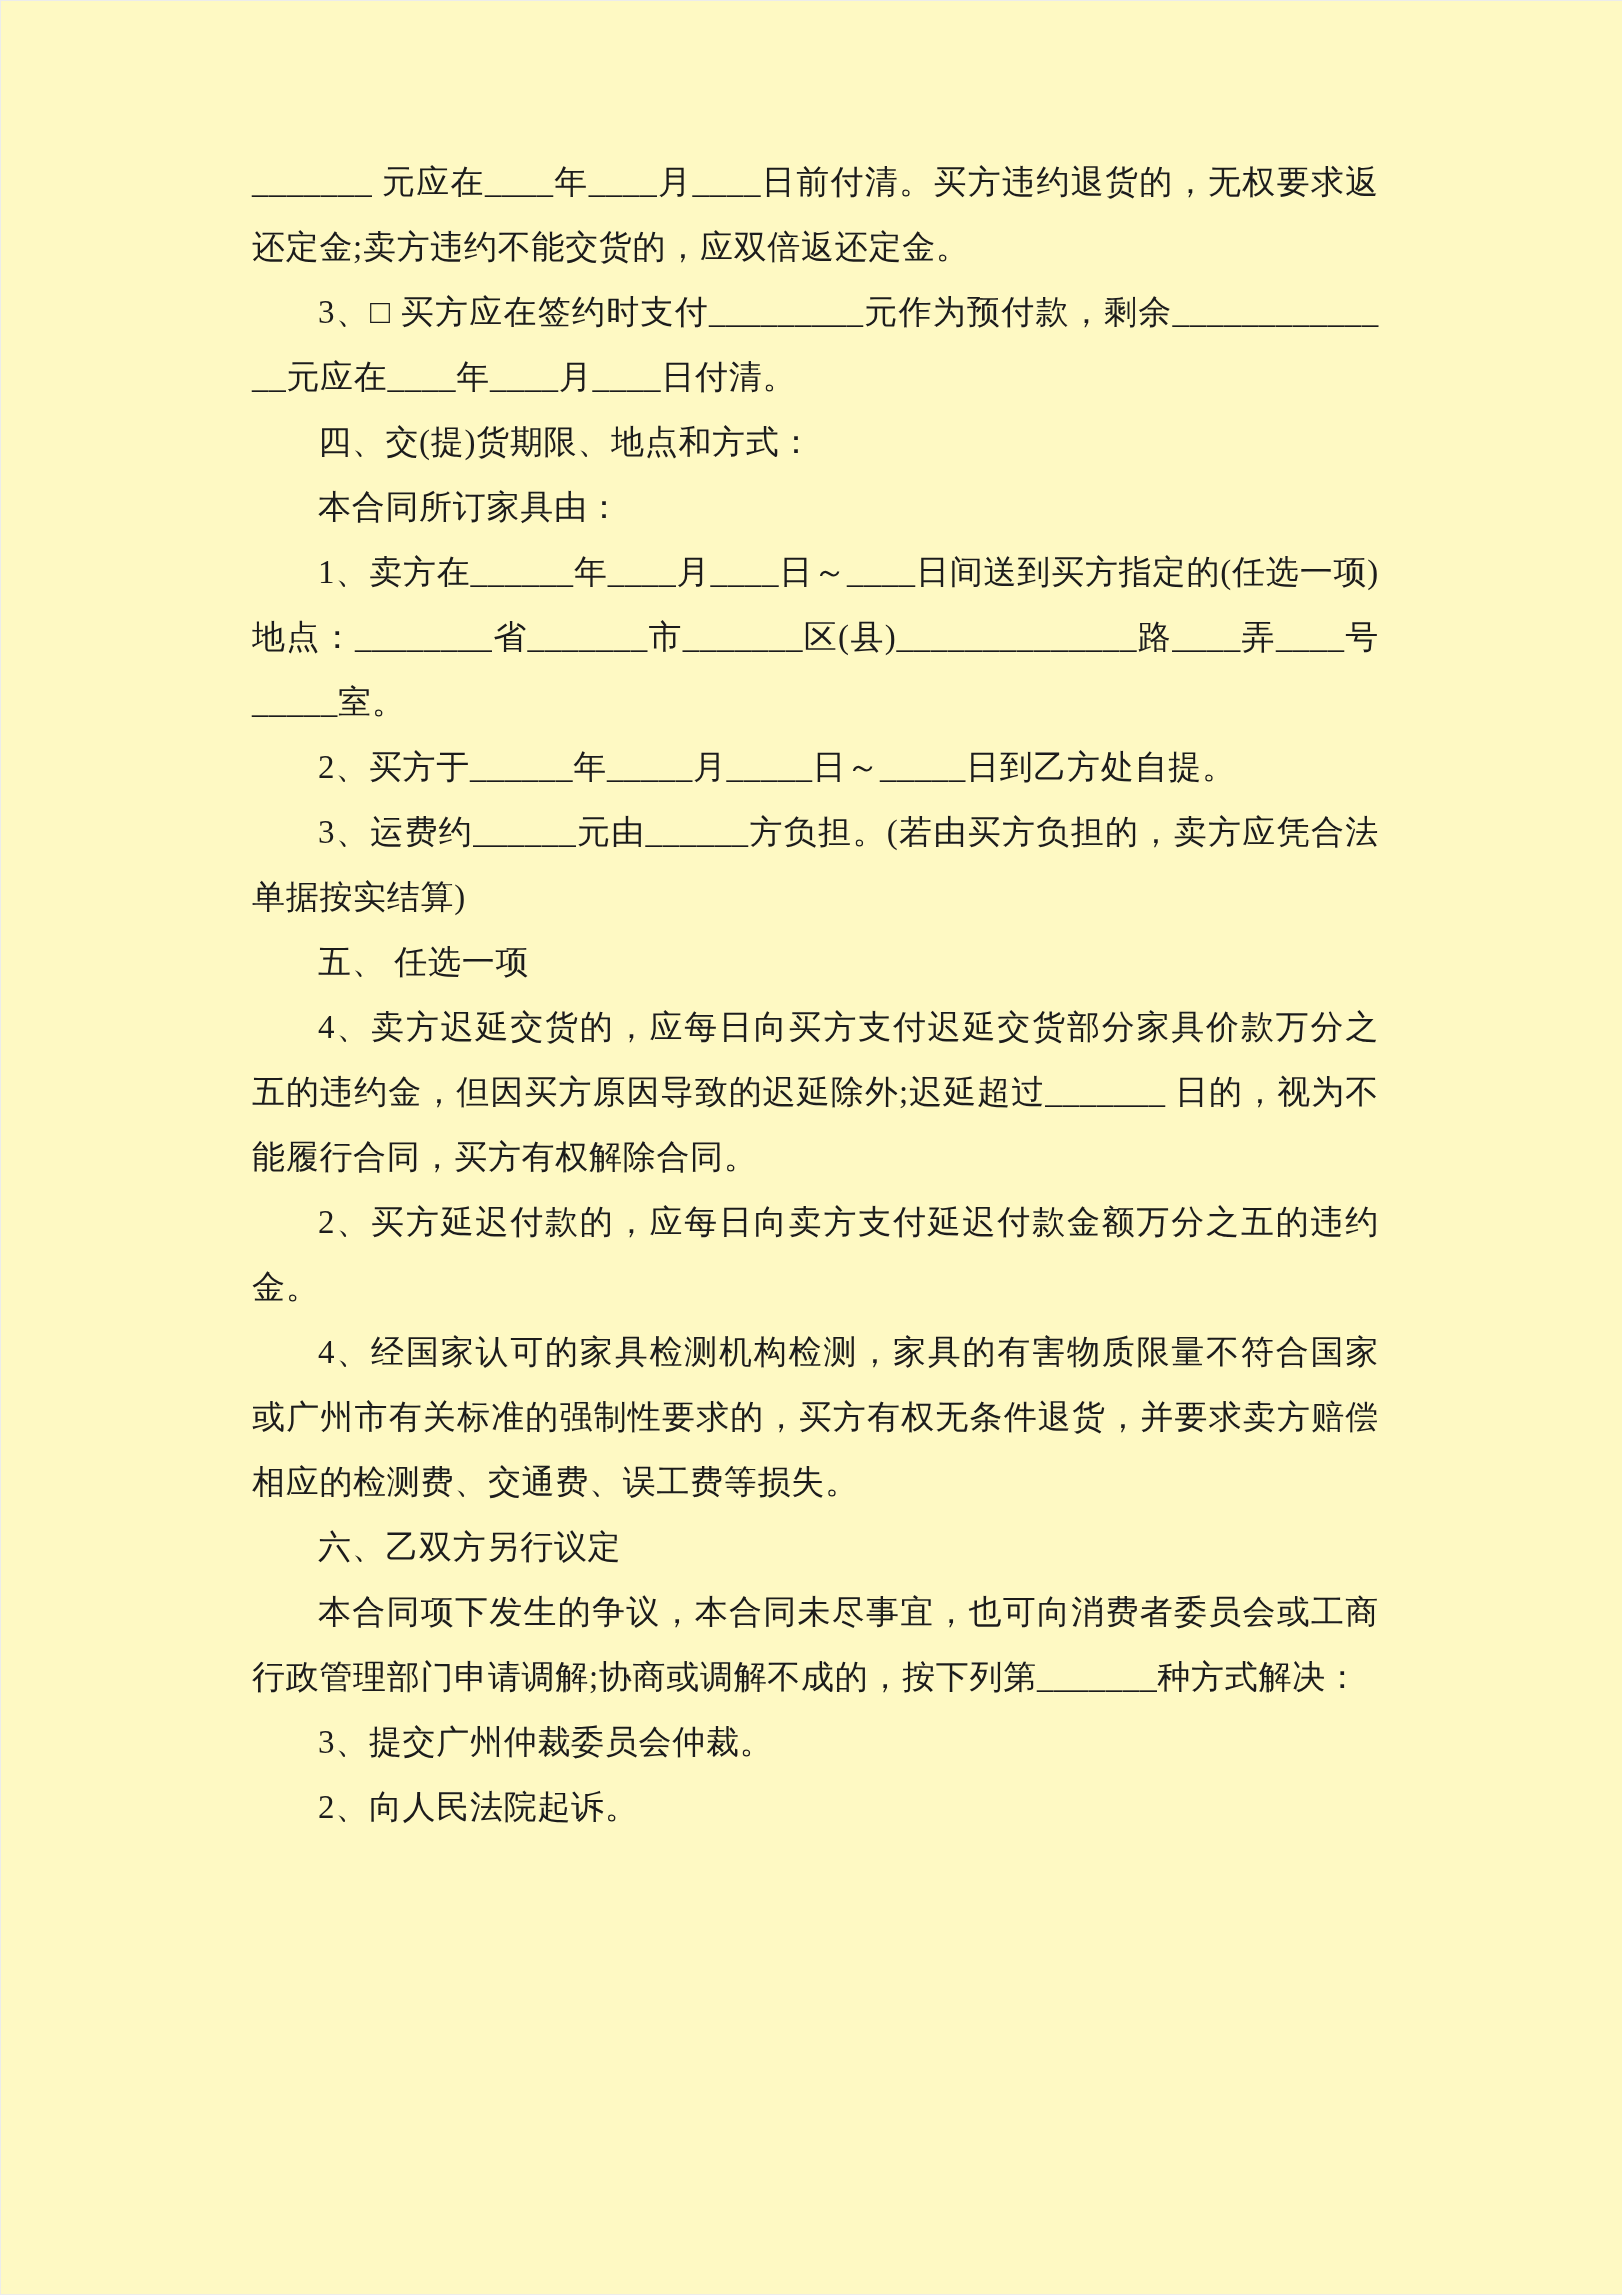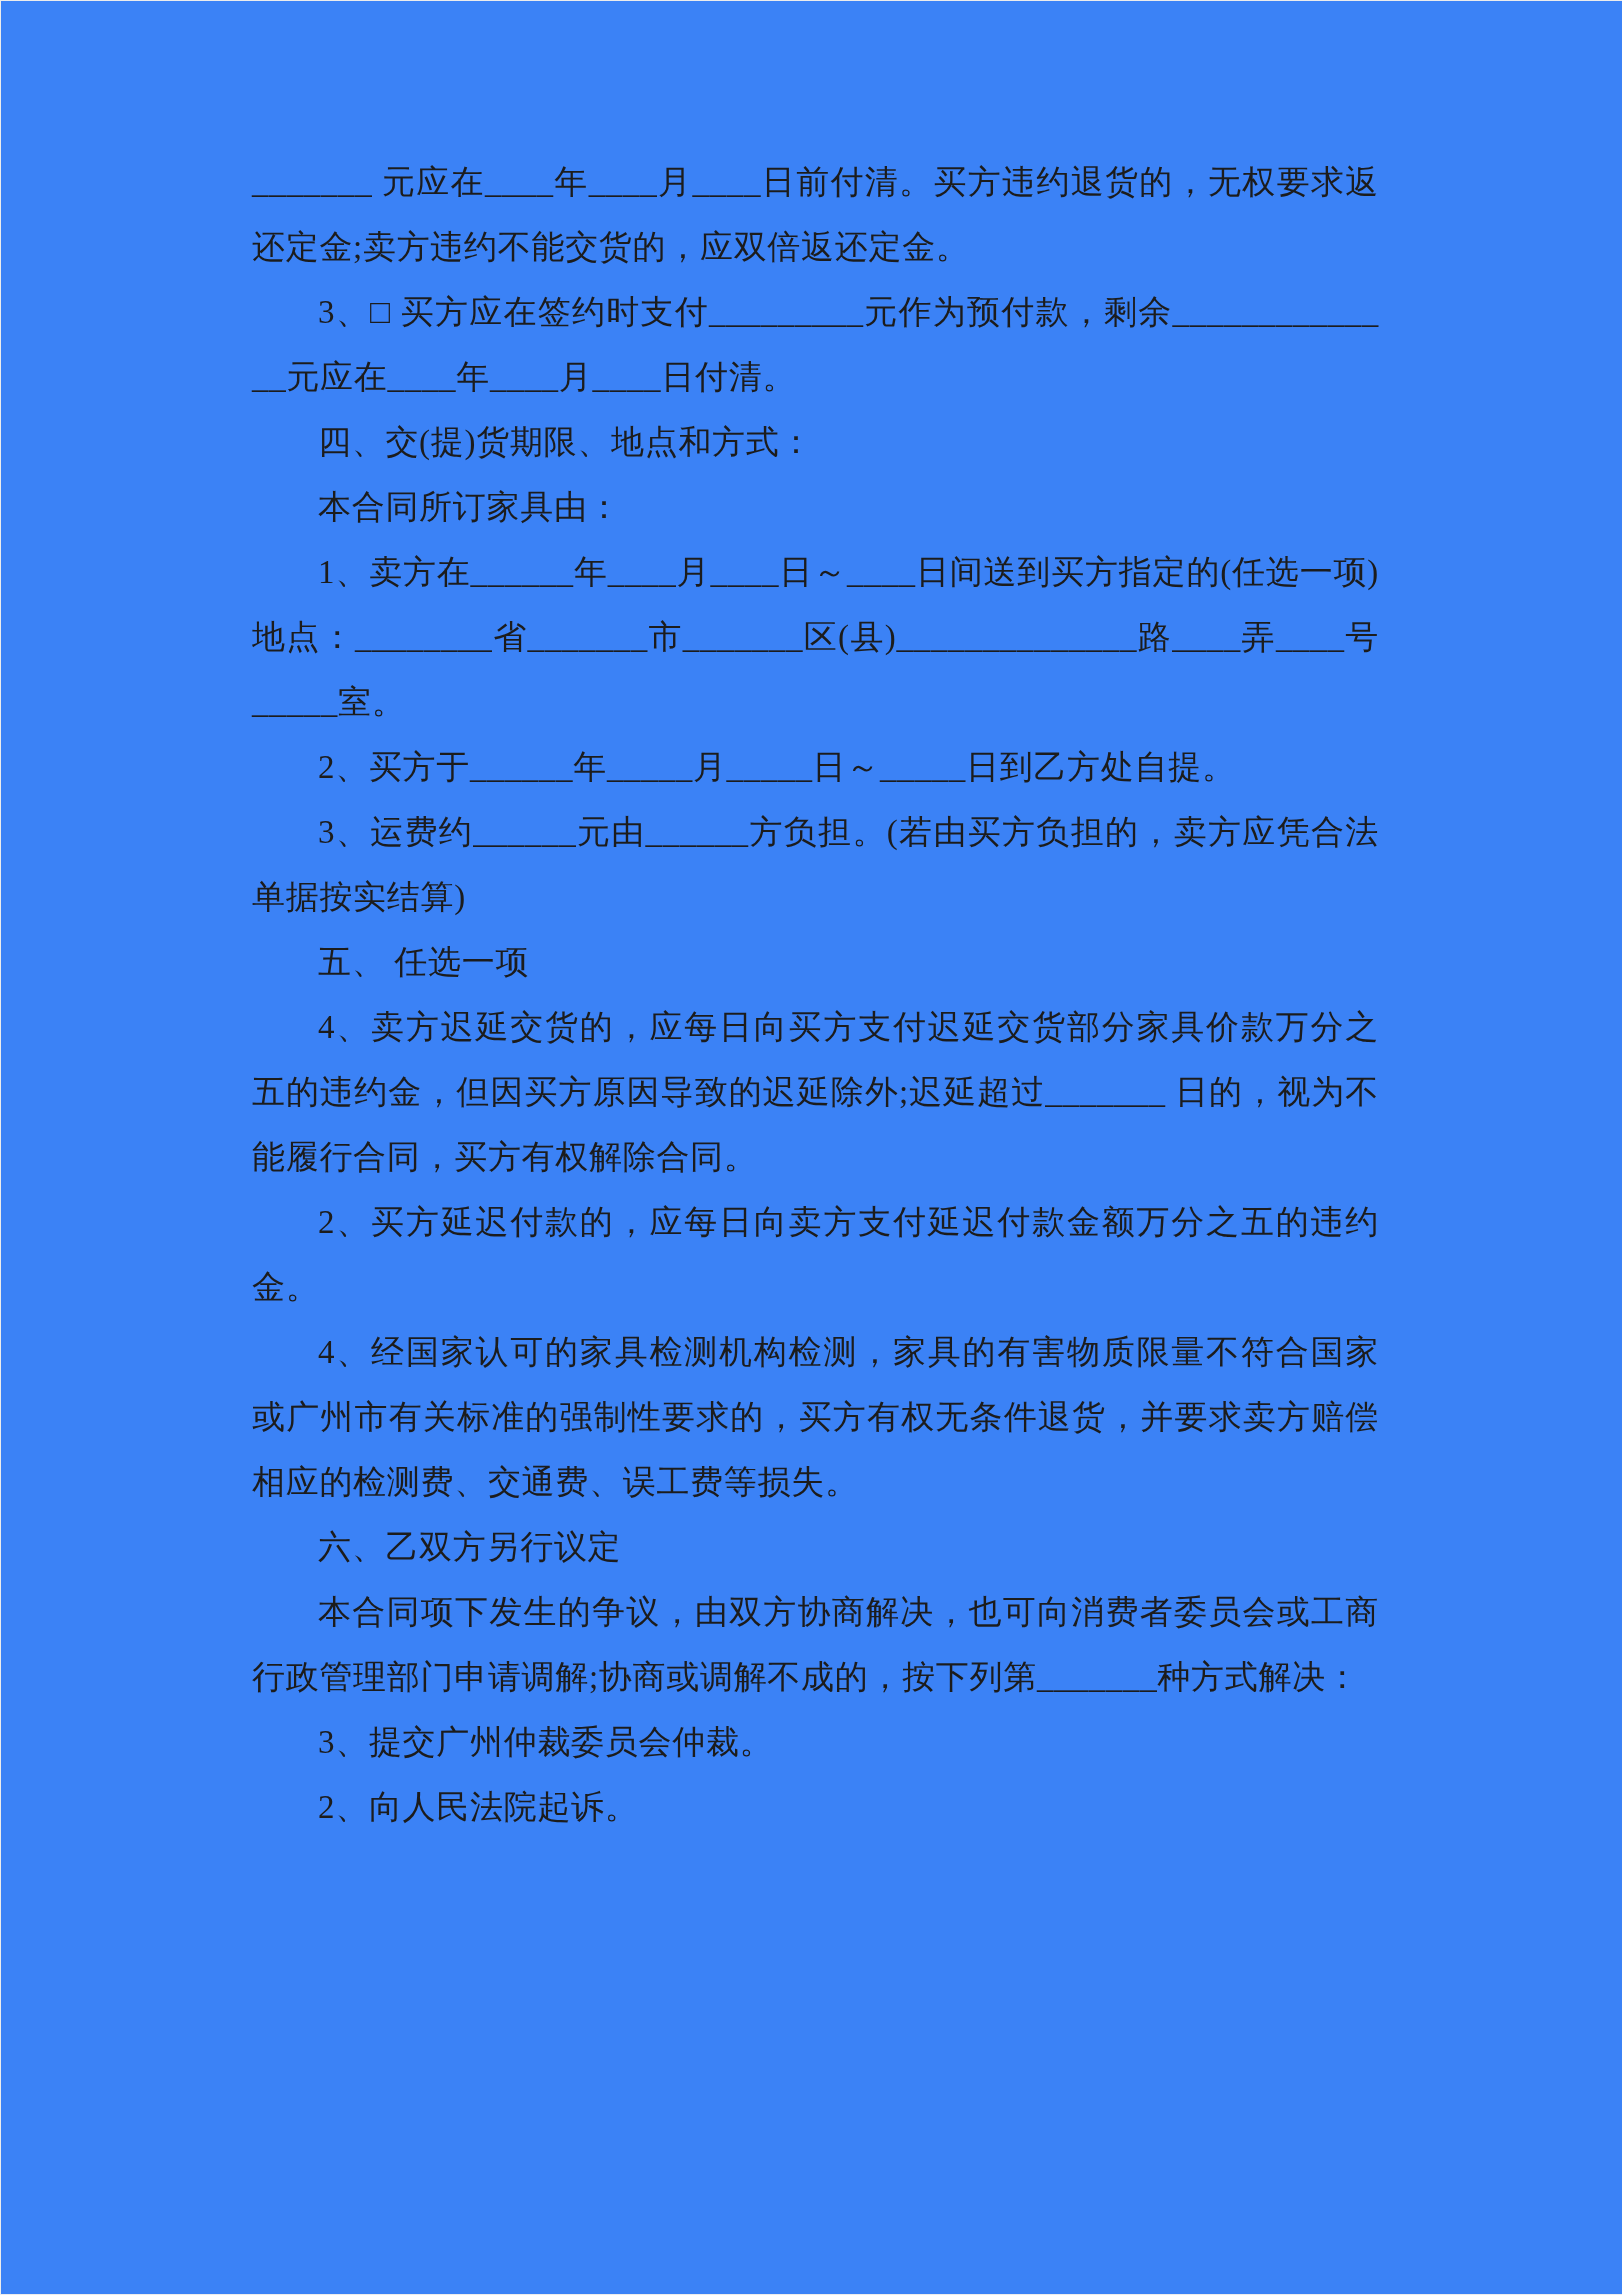"_______" .page { background: #3b82f6 -> #fef9c3 }
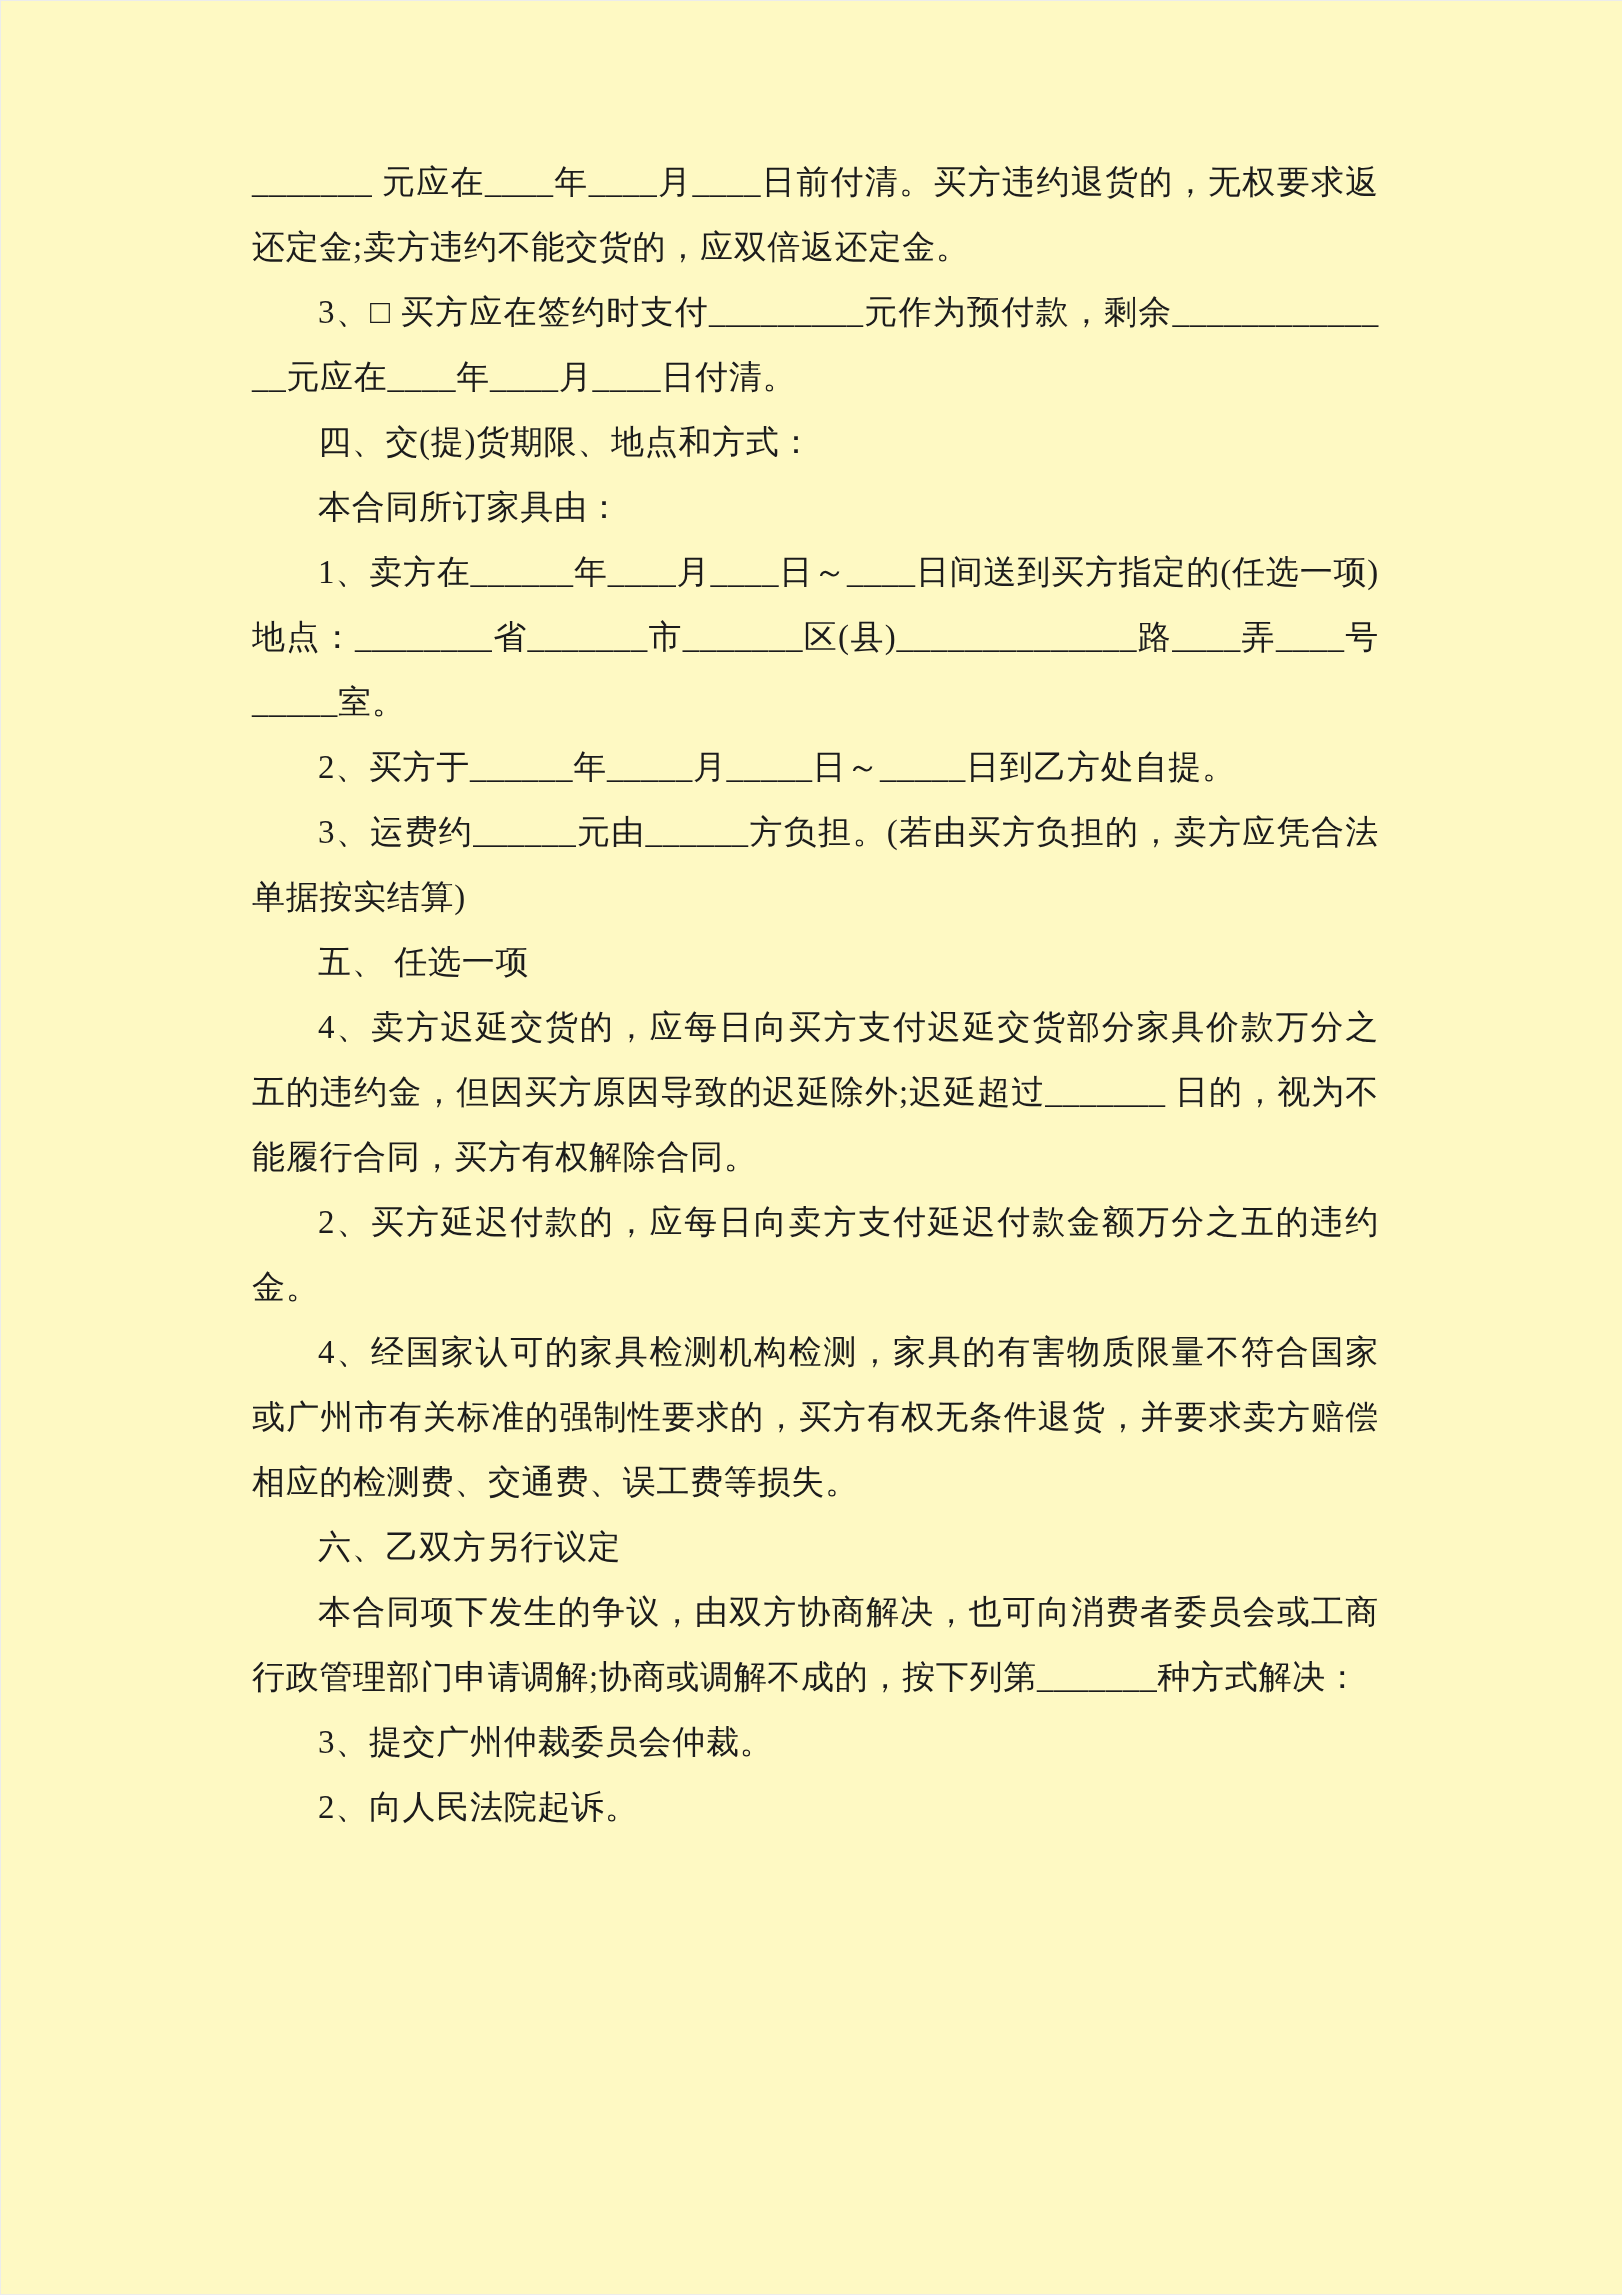"本合同项下发生的争议，由双方协商解决，也可向消费者委员会或工商行政管理部门申请调" p.para { text: 由双方协商解决 -> 本合同未尽事宜 }
